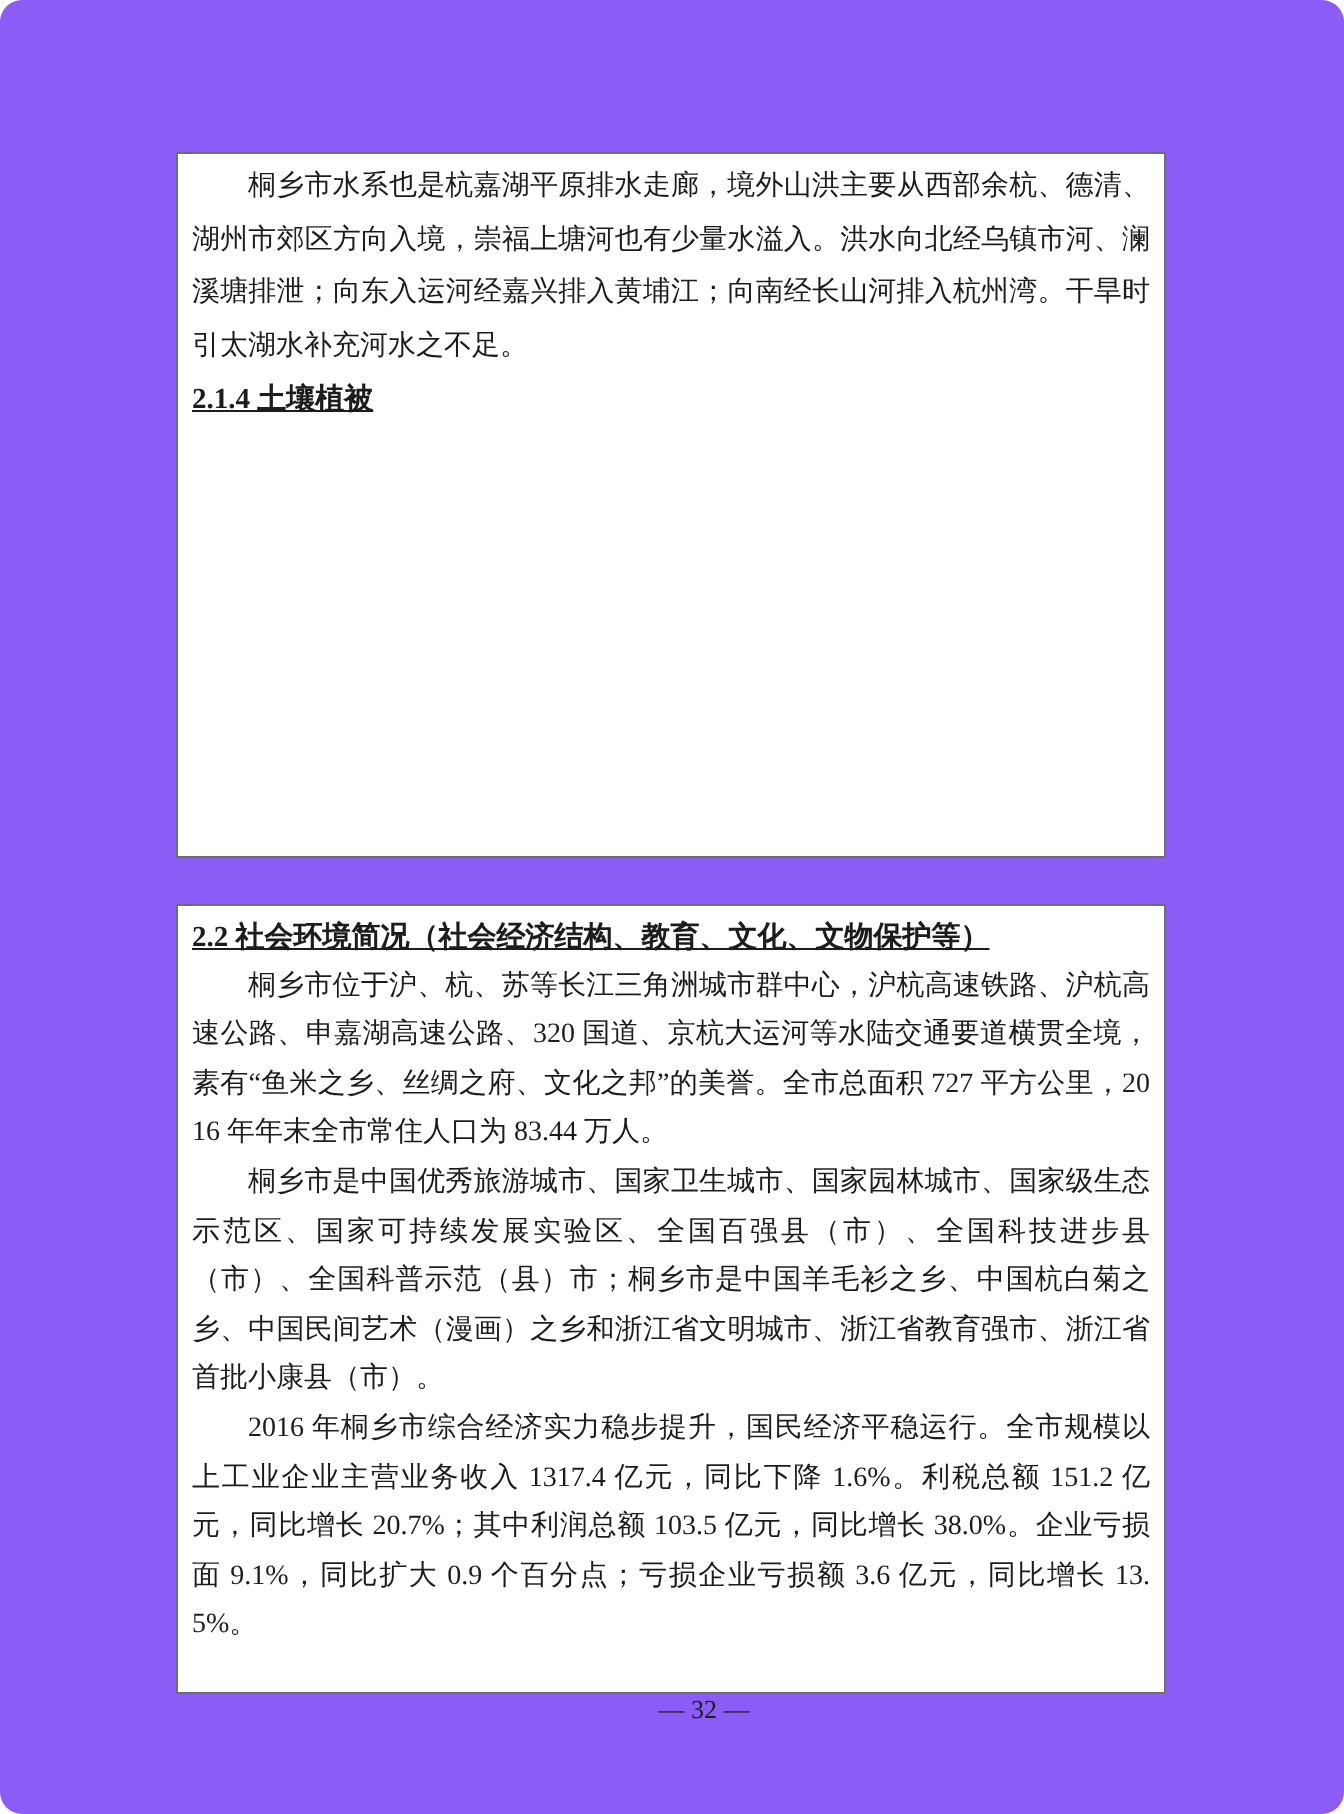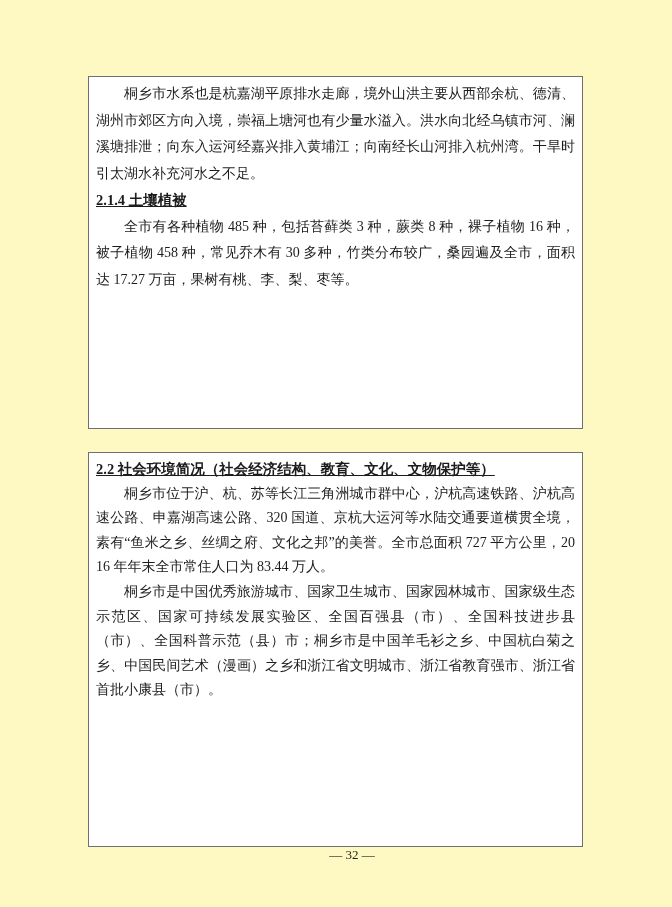"桐乡市水系也是杭嘉湖平原排水走廊，境外山洪主要从西部余杭、德清、湖州市郊区方向入" .page { background: #fef9c3 -> #8b5cf6; border-radius: none -> 11px }
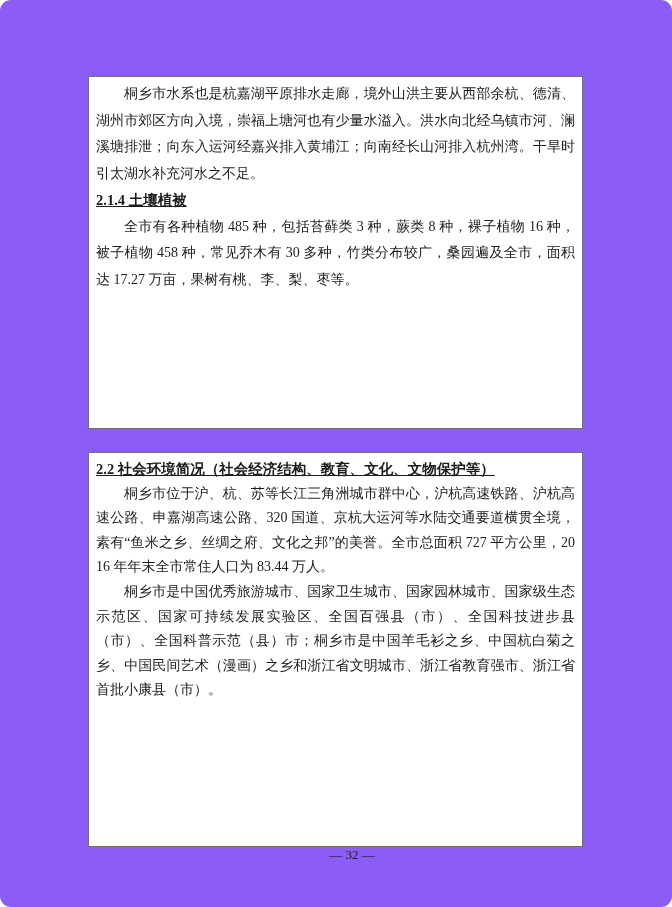"全市有各种植物 485 种，包括苔藓类 3 种，蕨类" p.para { html: <p>全市有各种植物 485 种，包括苔藓类 3 种，蕨类 8 种，裸子植物 16 种，被子植物 458 种，常见乔木有 30 多种，竹类分布较广，桑园遍及全市，面积达 17.27 万亩，果树有桃、李、梨、枣等。</p> -> none }
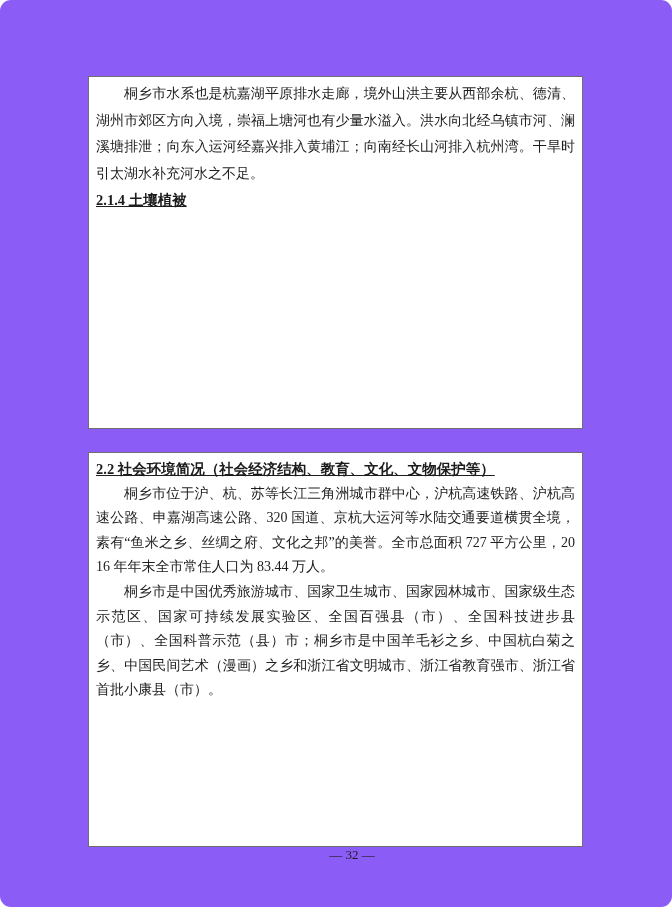"2016" p.para { html: none -> <p>2016 年桐乡市综合经济实力稳步提升，国民经济平稳运行。全市规模以上工业企业主营业务收入 1317.4 亿元，同比下降 1.6%。利税总额 151.2 亿元，同比增长 20.7%；其中利润总额 103.5 亿元，同比增长 38.0%。企业亏损面 9.1%，同比扩大 0.9 个百分点；亏损企业亏损额 3.6 亿元，同比增长 13.5%。</p> }
